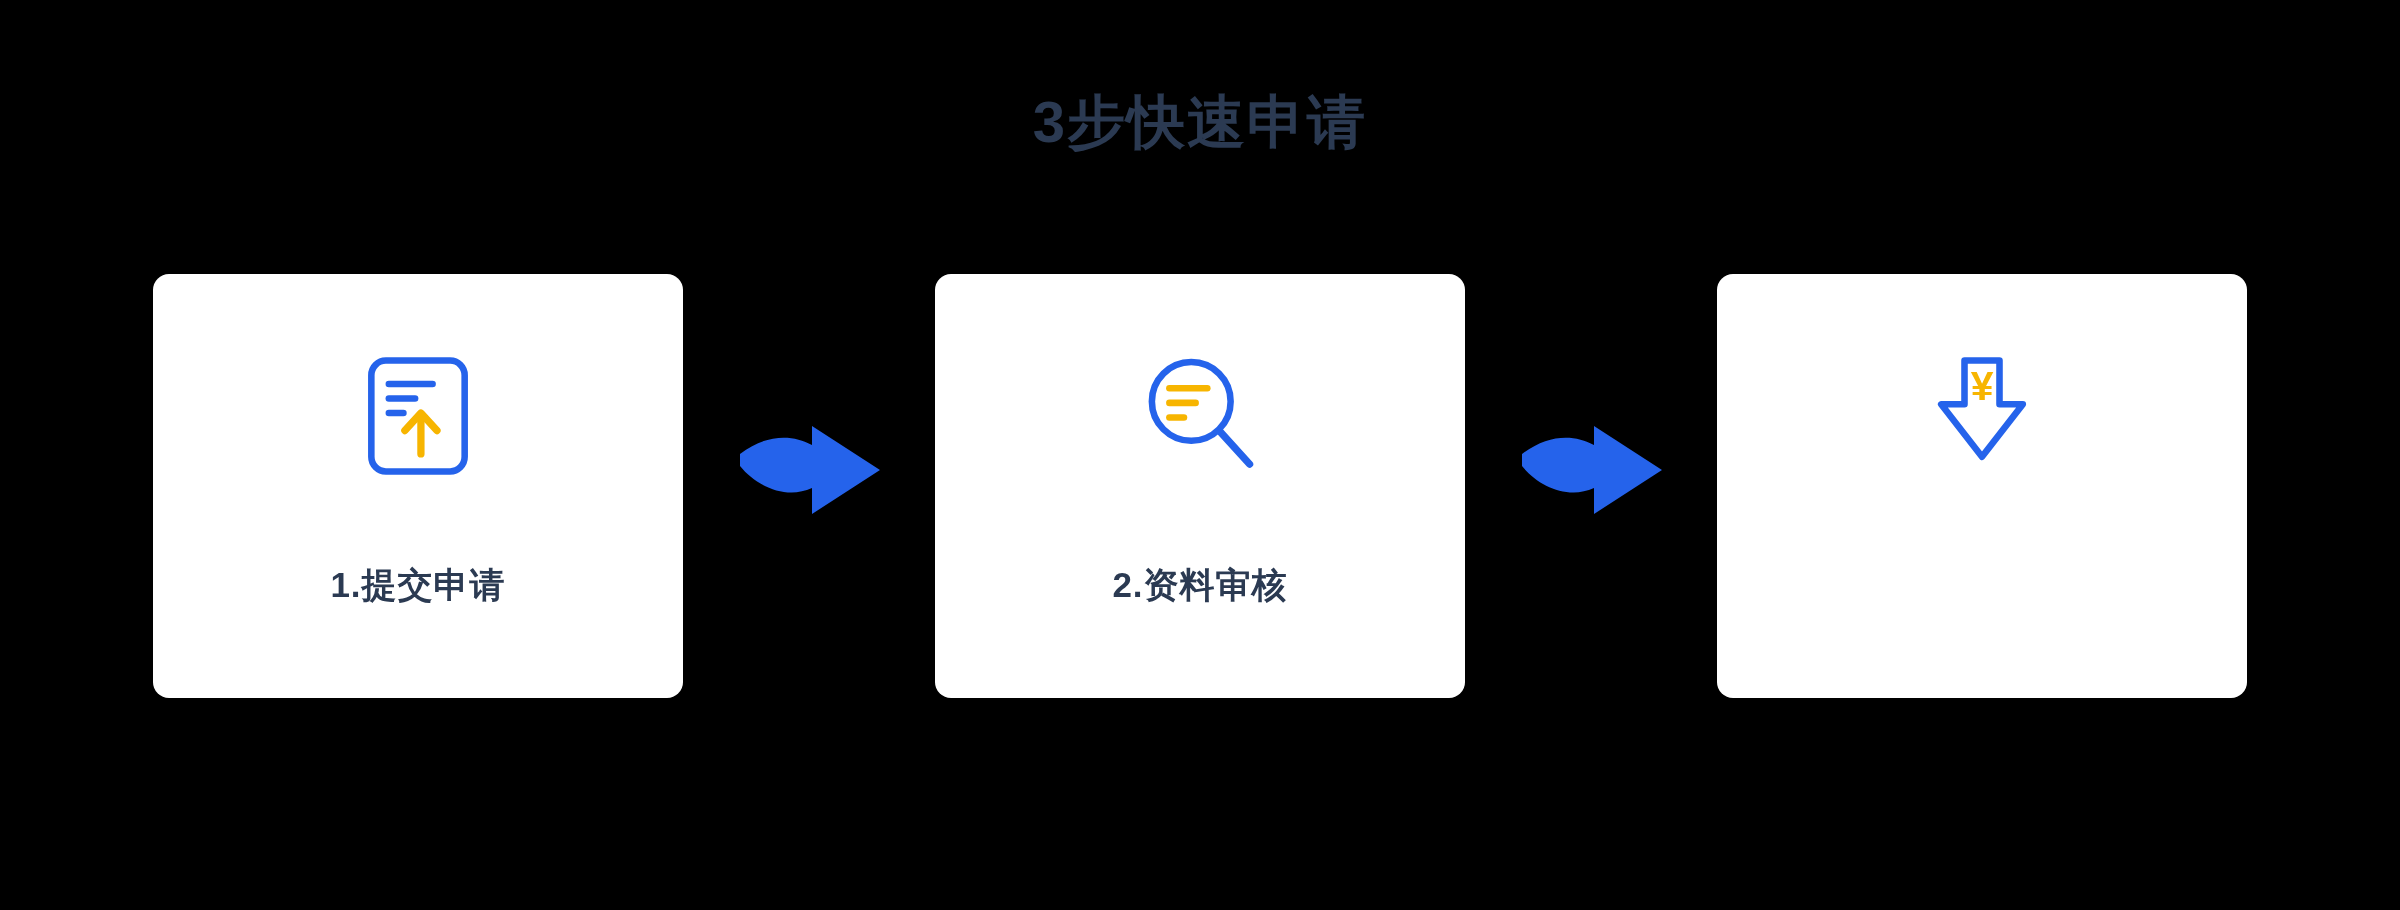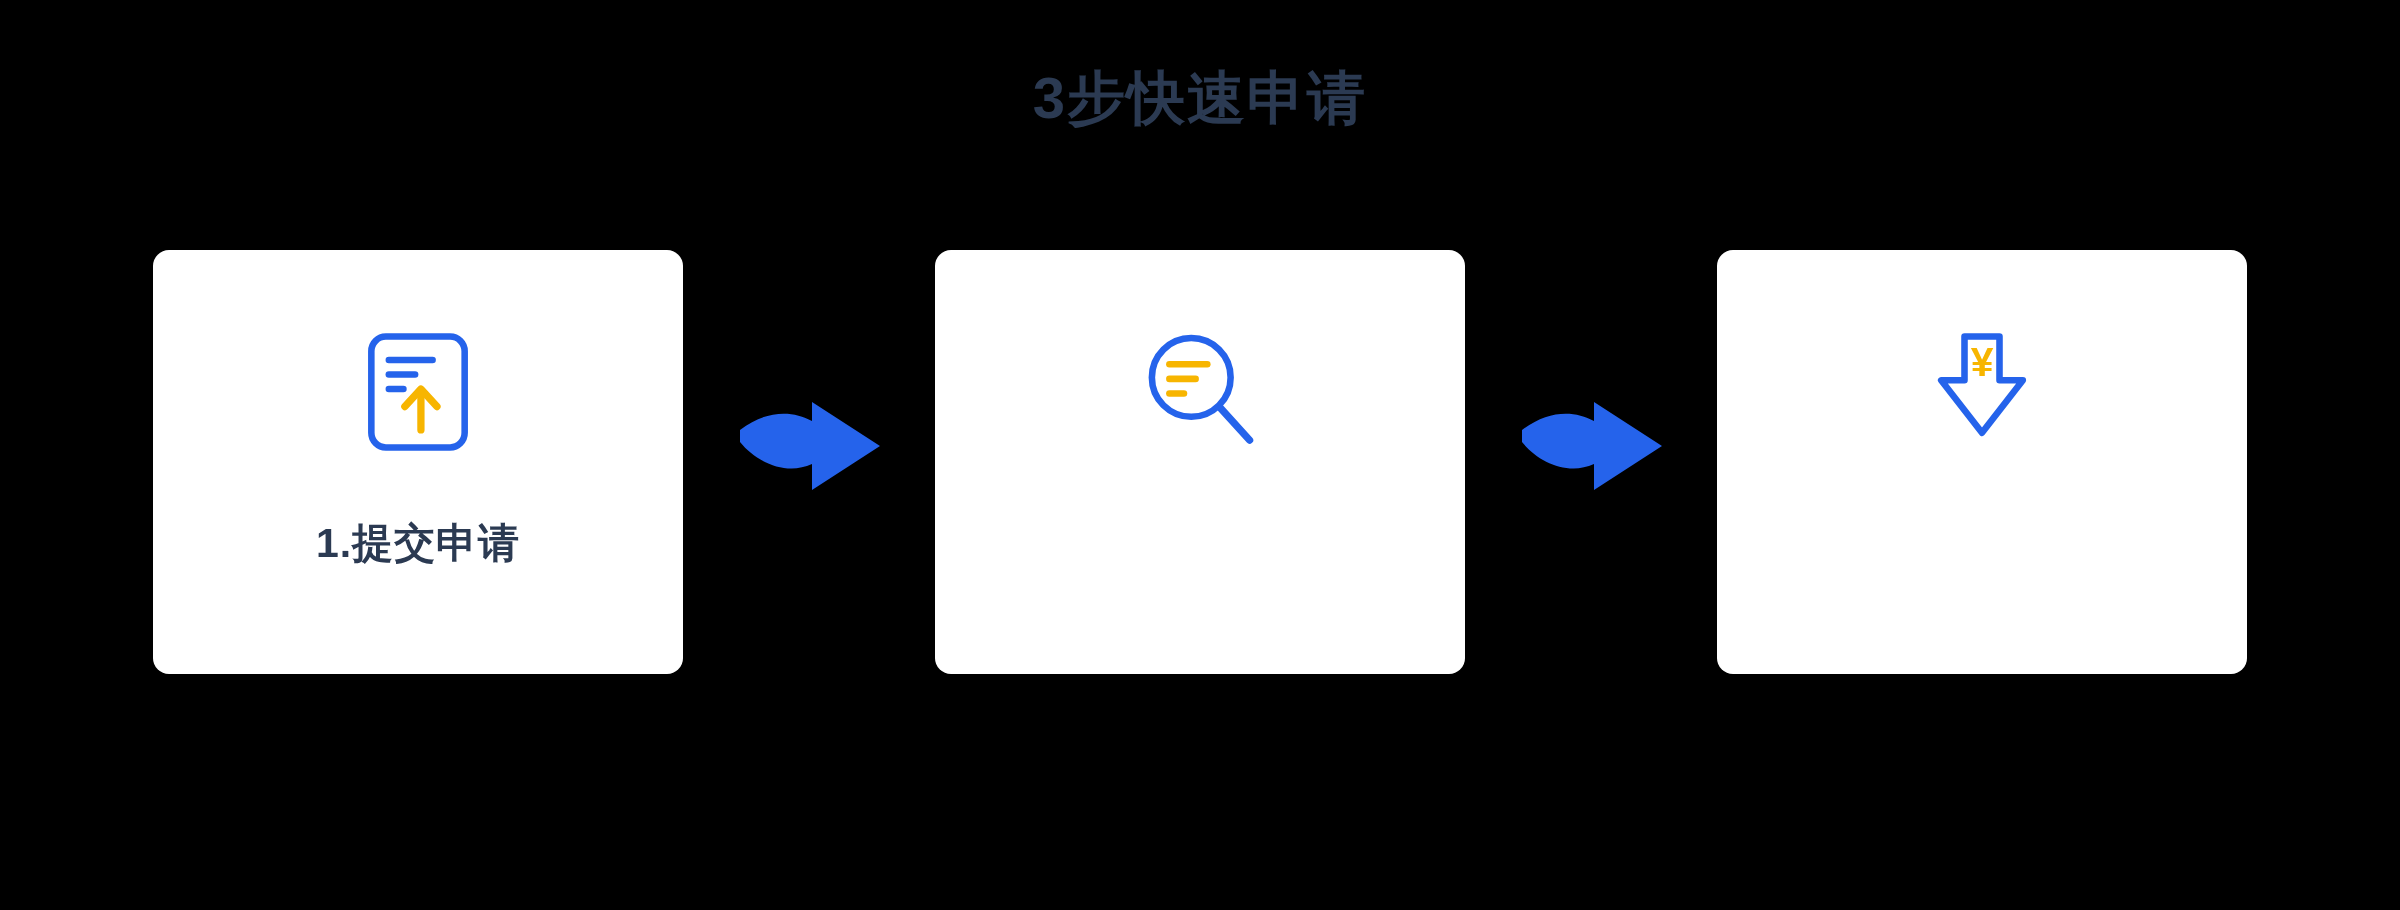"3步快速申请" .stage { padding-top: 60px -> 84px }
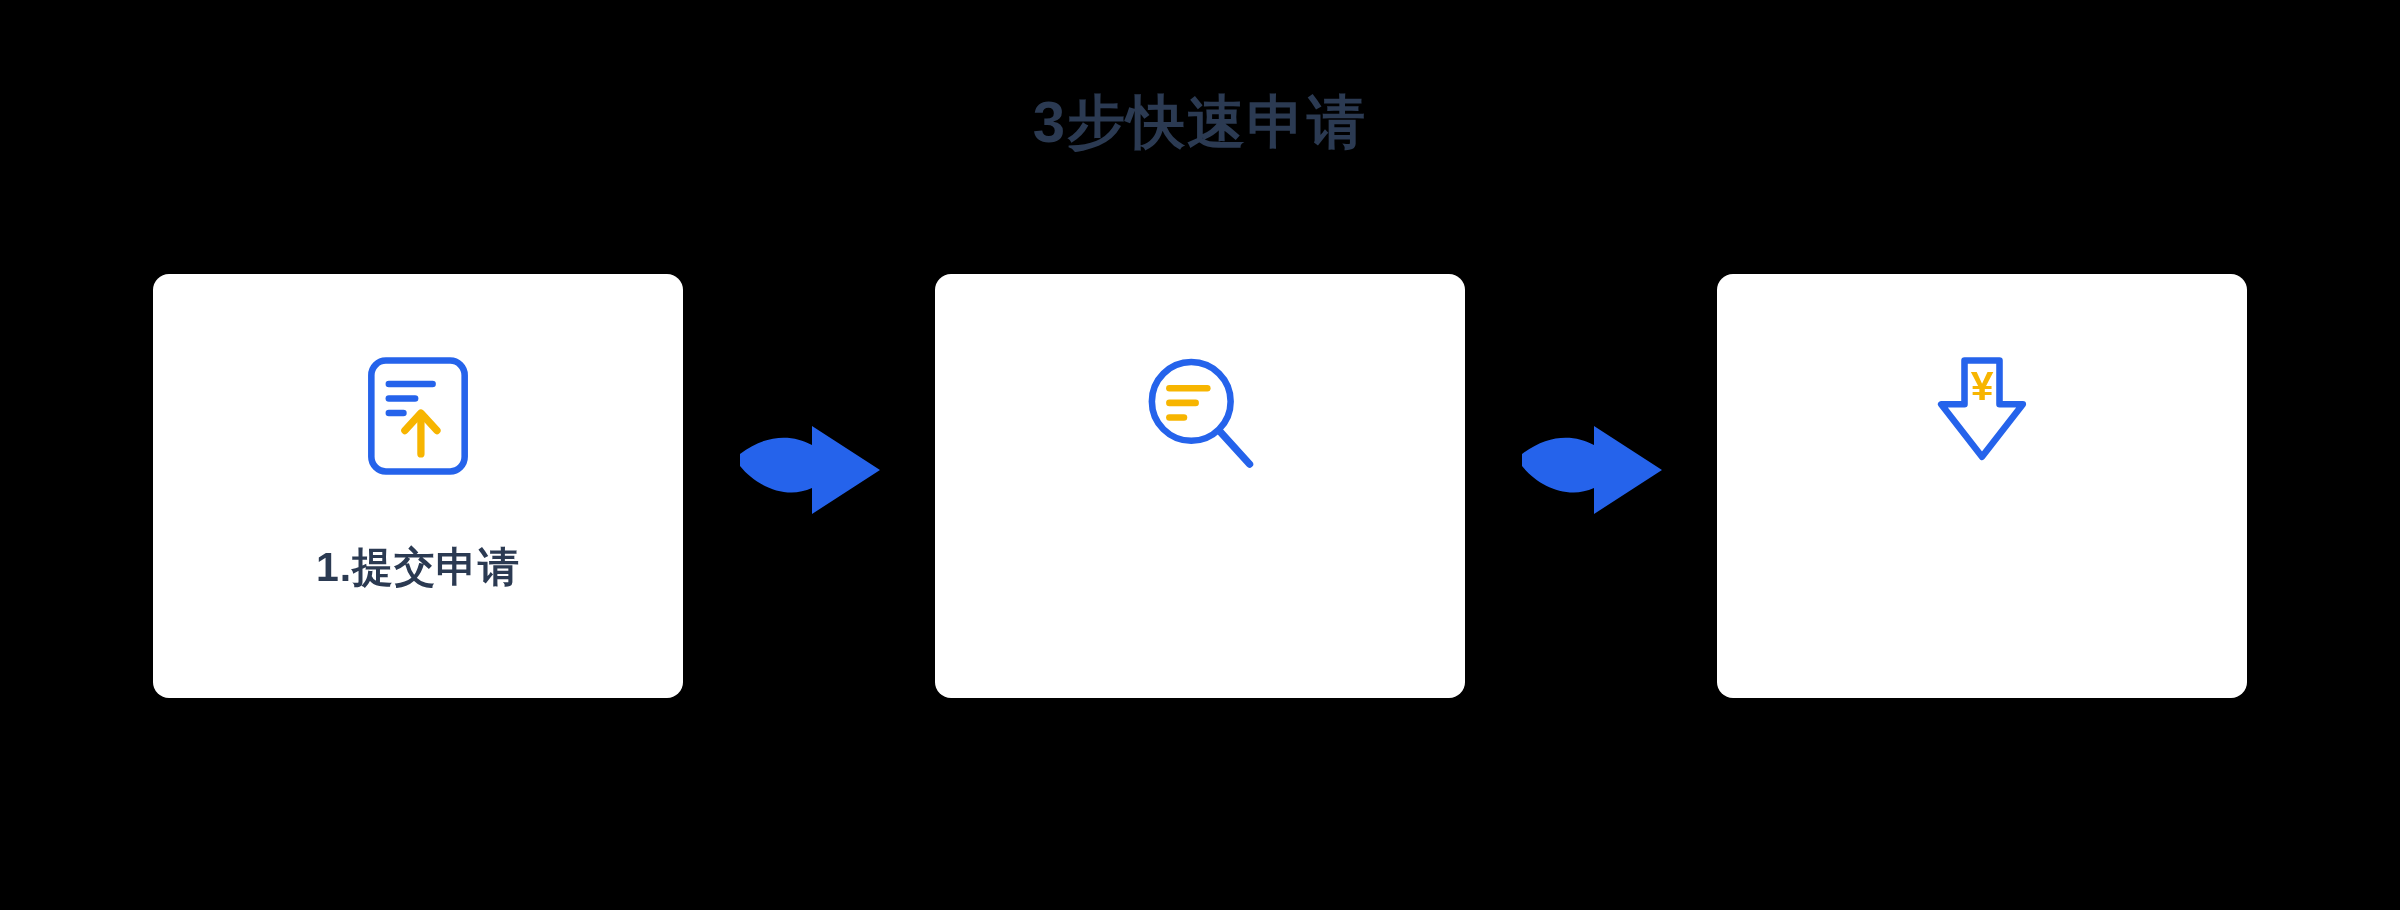"1.提交申请" .step-label { font-size: 41px -> 35px; margin-top: 57px -> 78px }
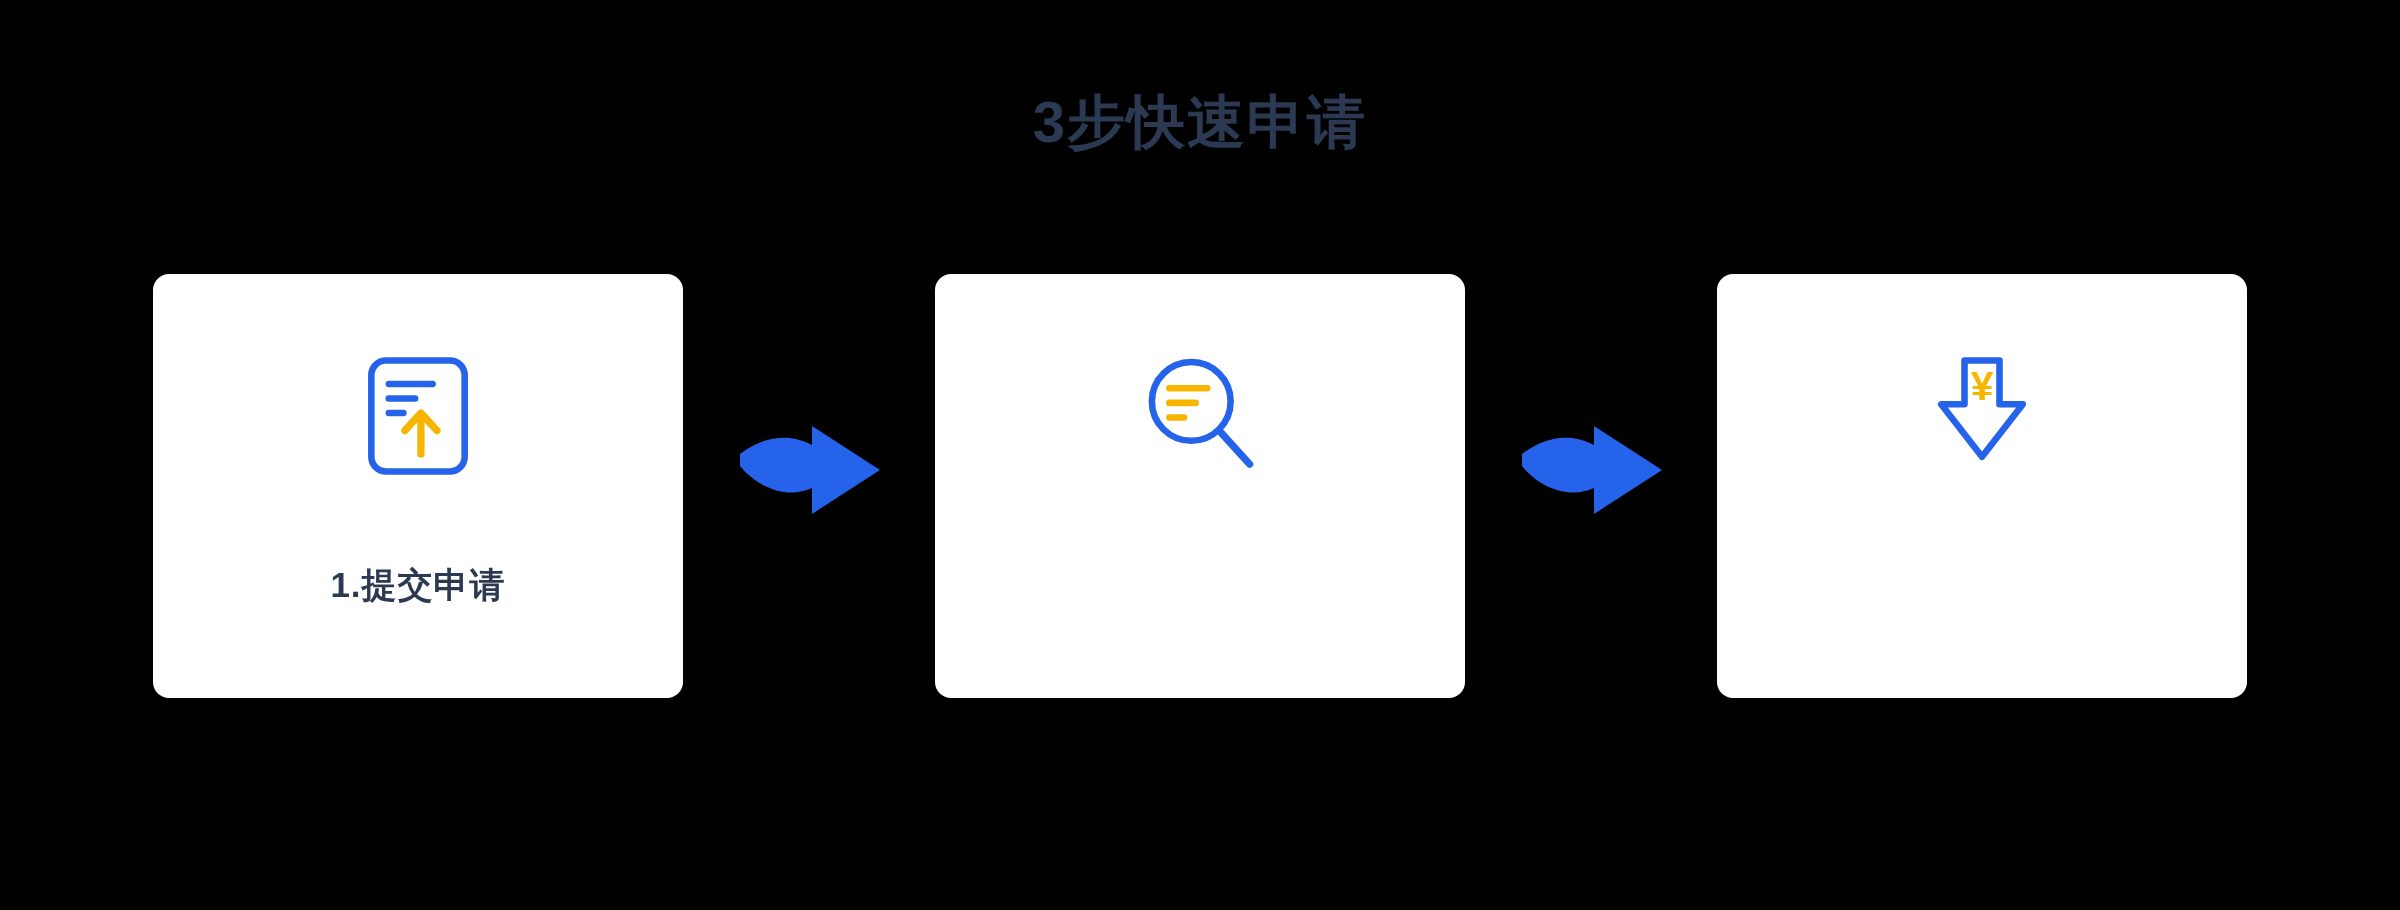"2.资料审核" div.step-label { html: none -> <div>2.资料审核</div> }
